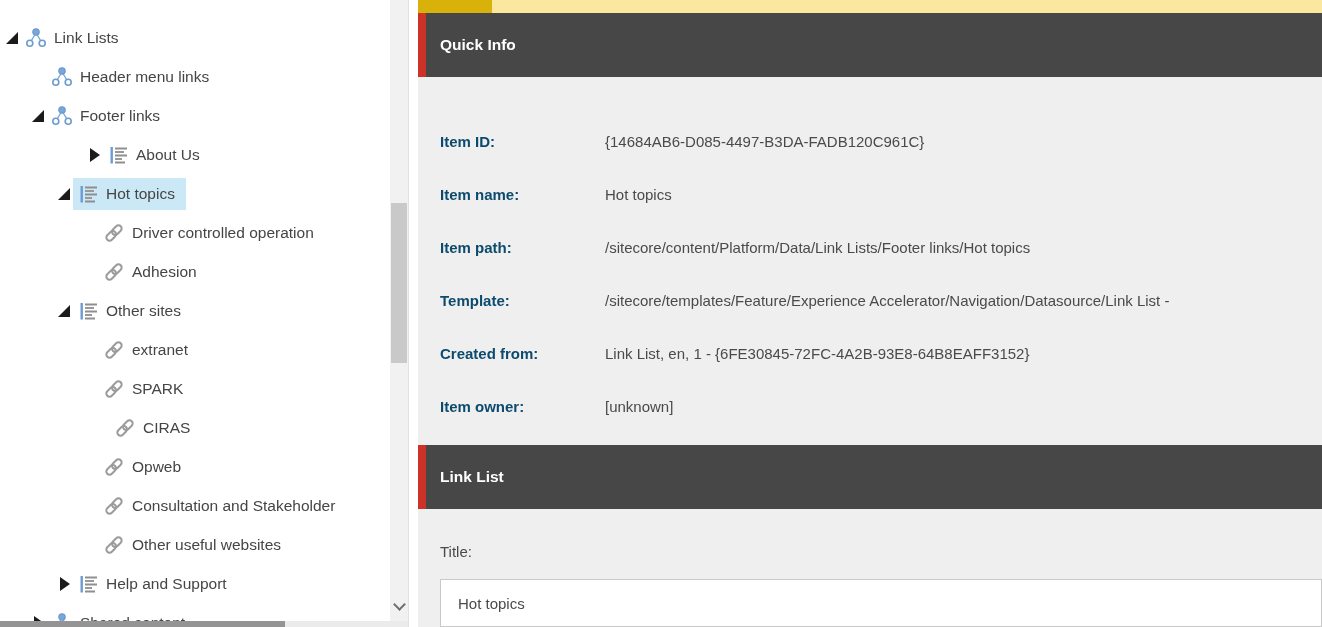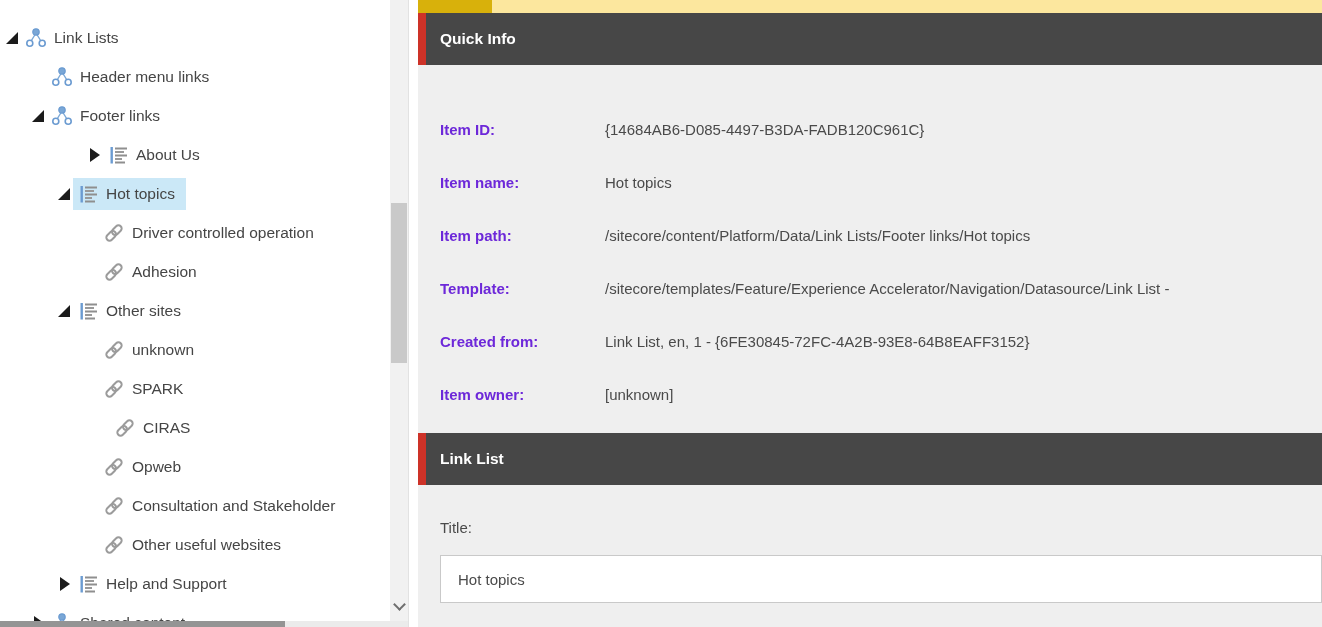"Quick Info" .section-header { height: 52px -> 64px }
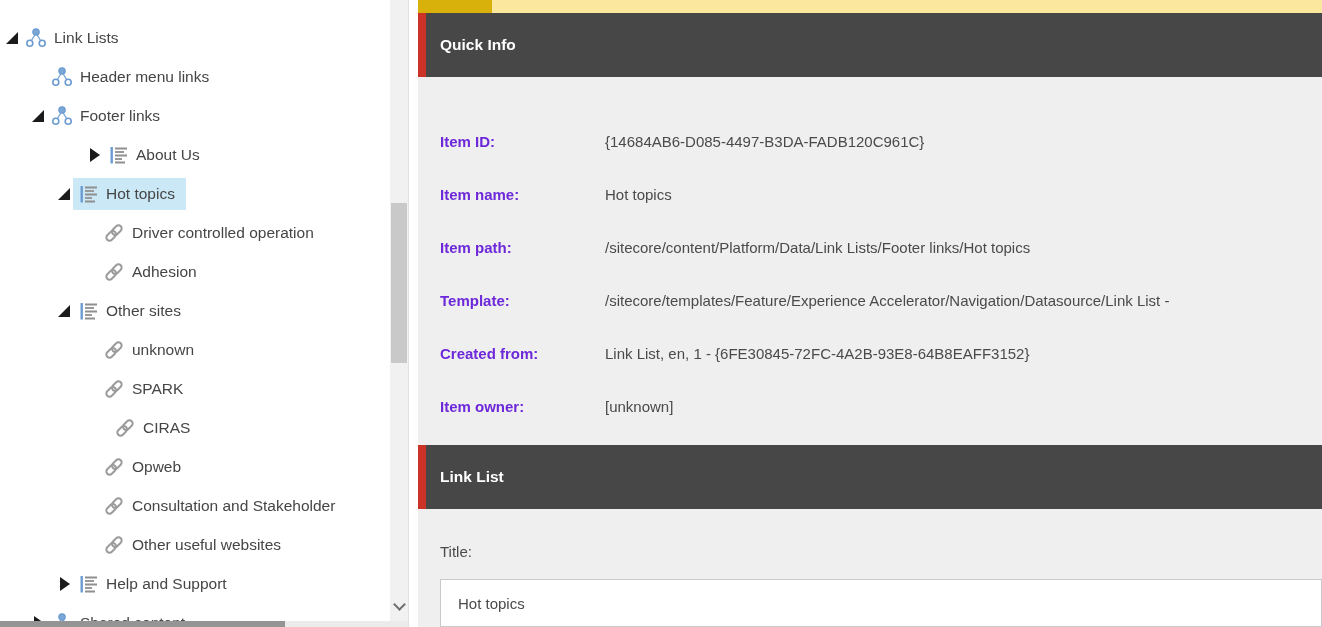"Item ID:" .qi-label { color: #6d28d9 -> #0c4a6e }
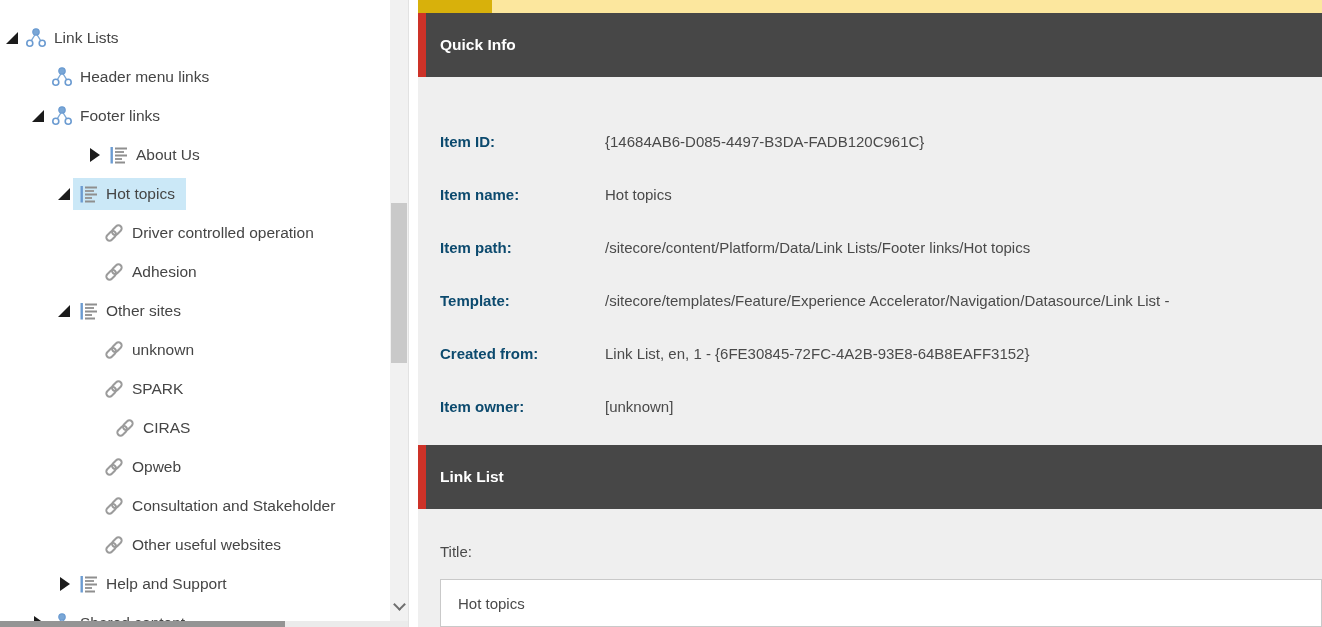"unknown" span.tree-label { text: unknown -> extranet }
